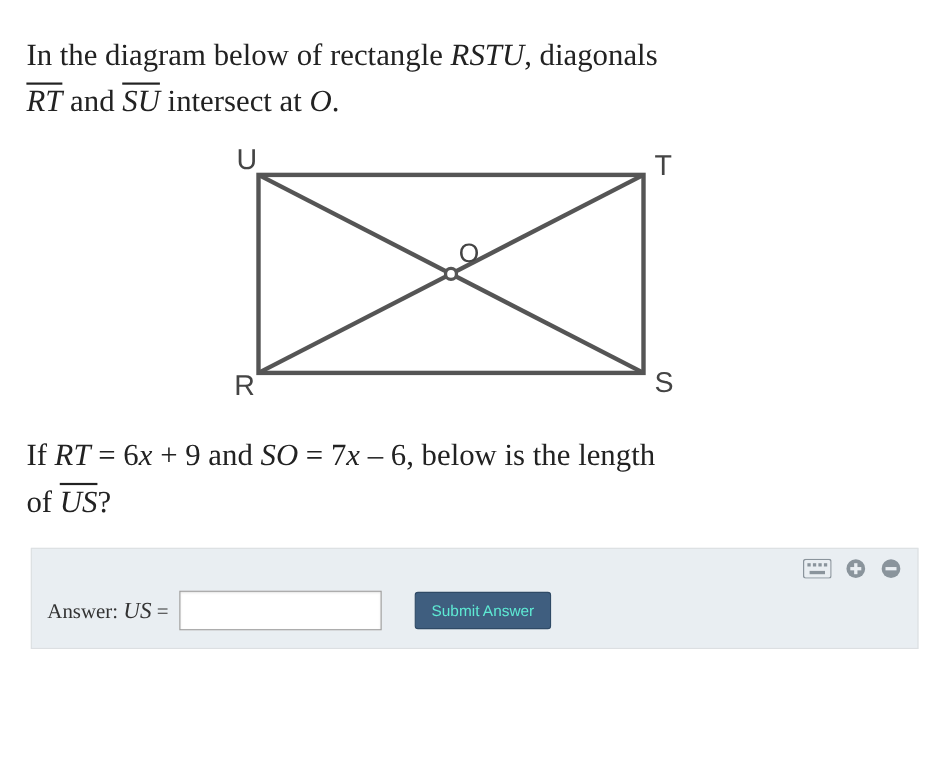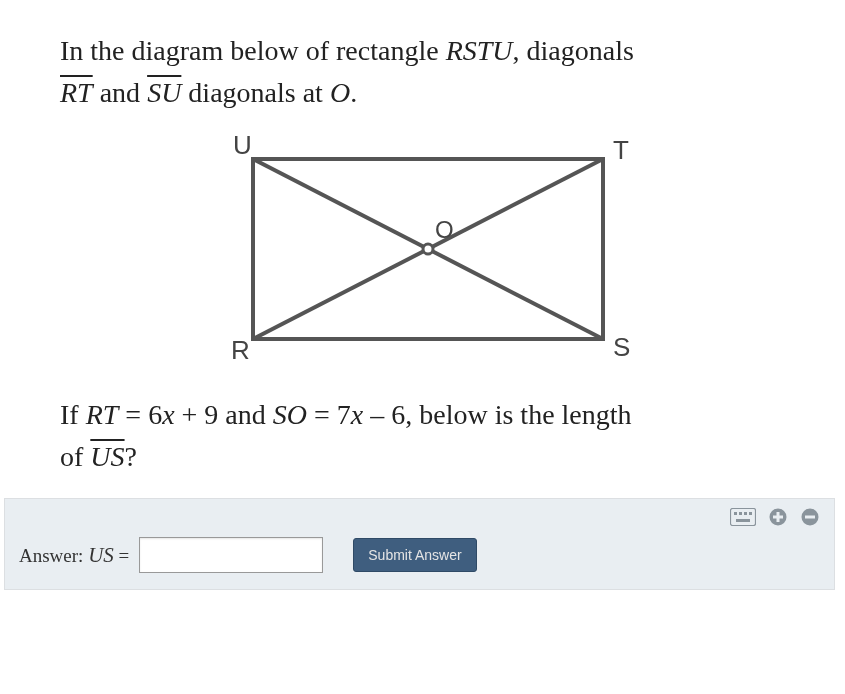"In the diagram below of" .problem { padding: 30px 40px 0 60px -> 30px 40px 0 24px }
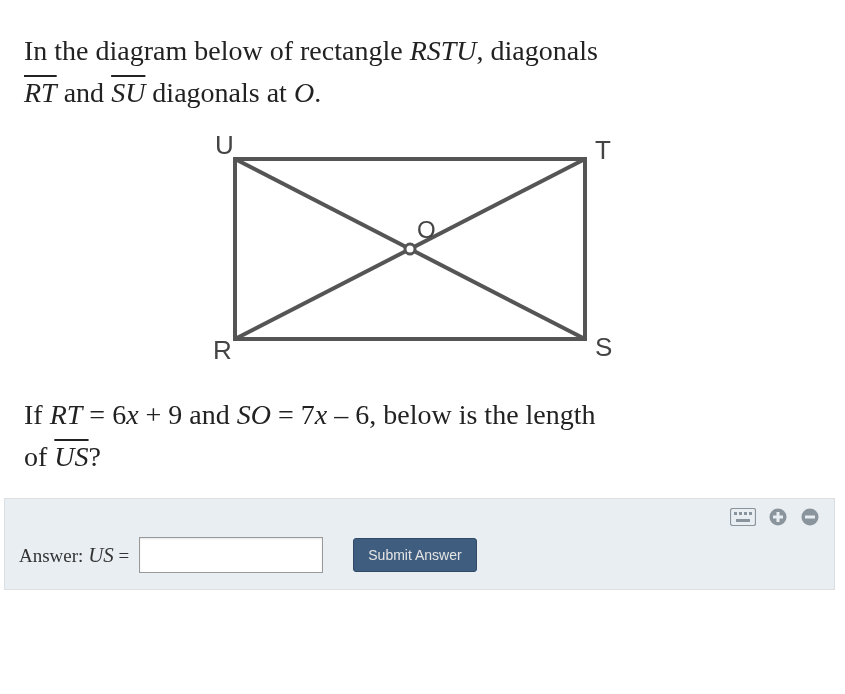"diagonals at" span { text: diagonals -> intersect }
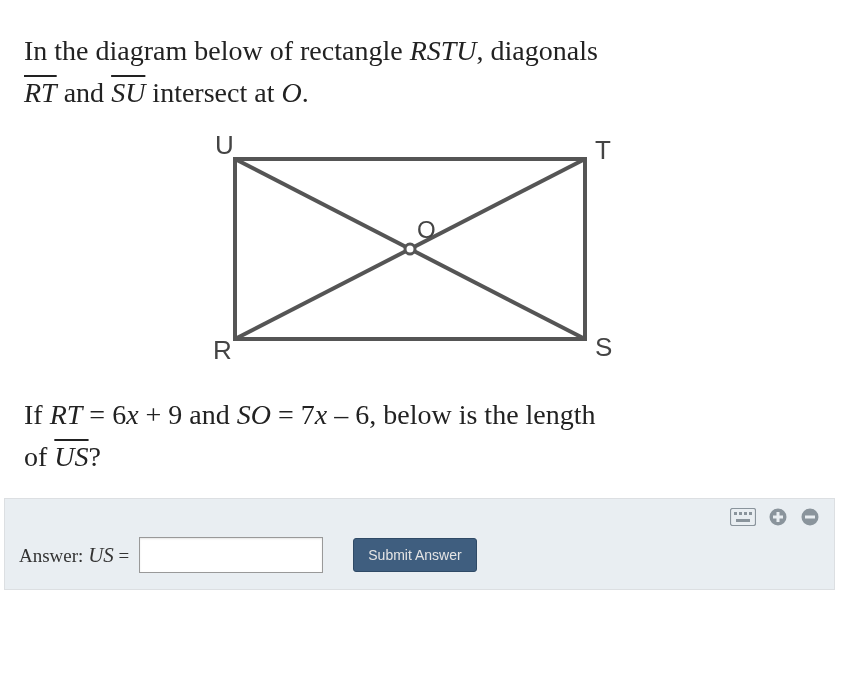"Answer: US =" .answer-bar { margin: 20px 10px 10px 4px -> 20px 10px 10px 28px }
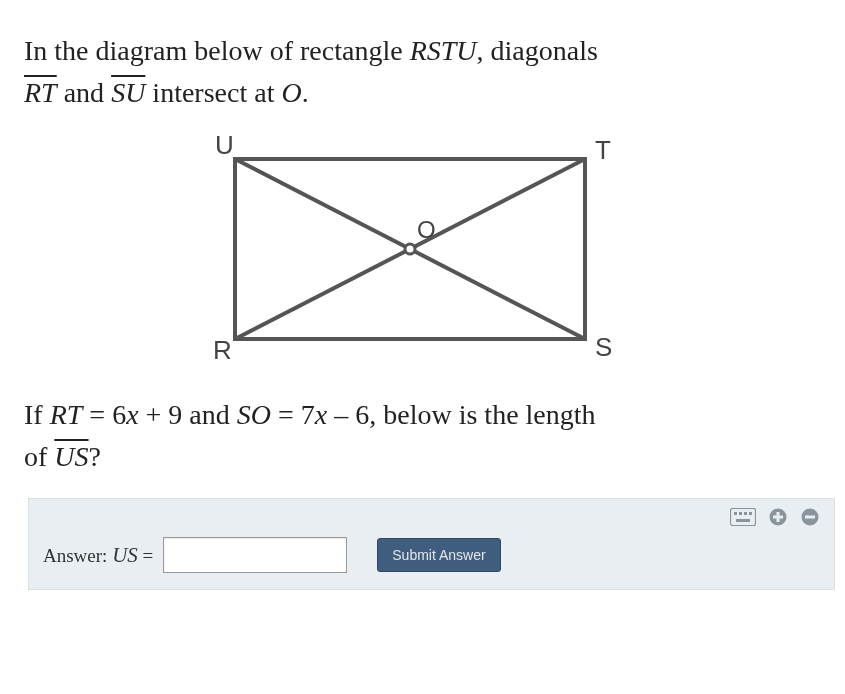"Submit Answer" .submit-btn { color: #e5e5e5 -> #5eead4 }
